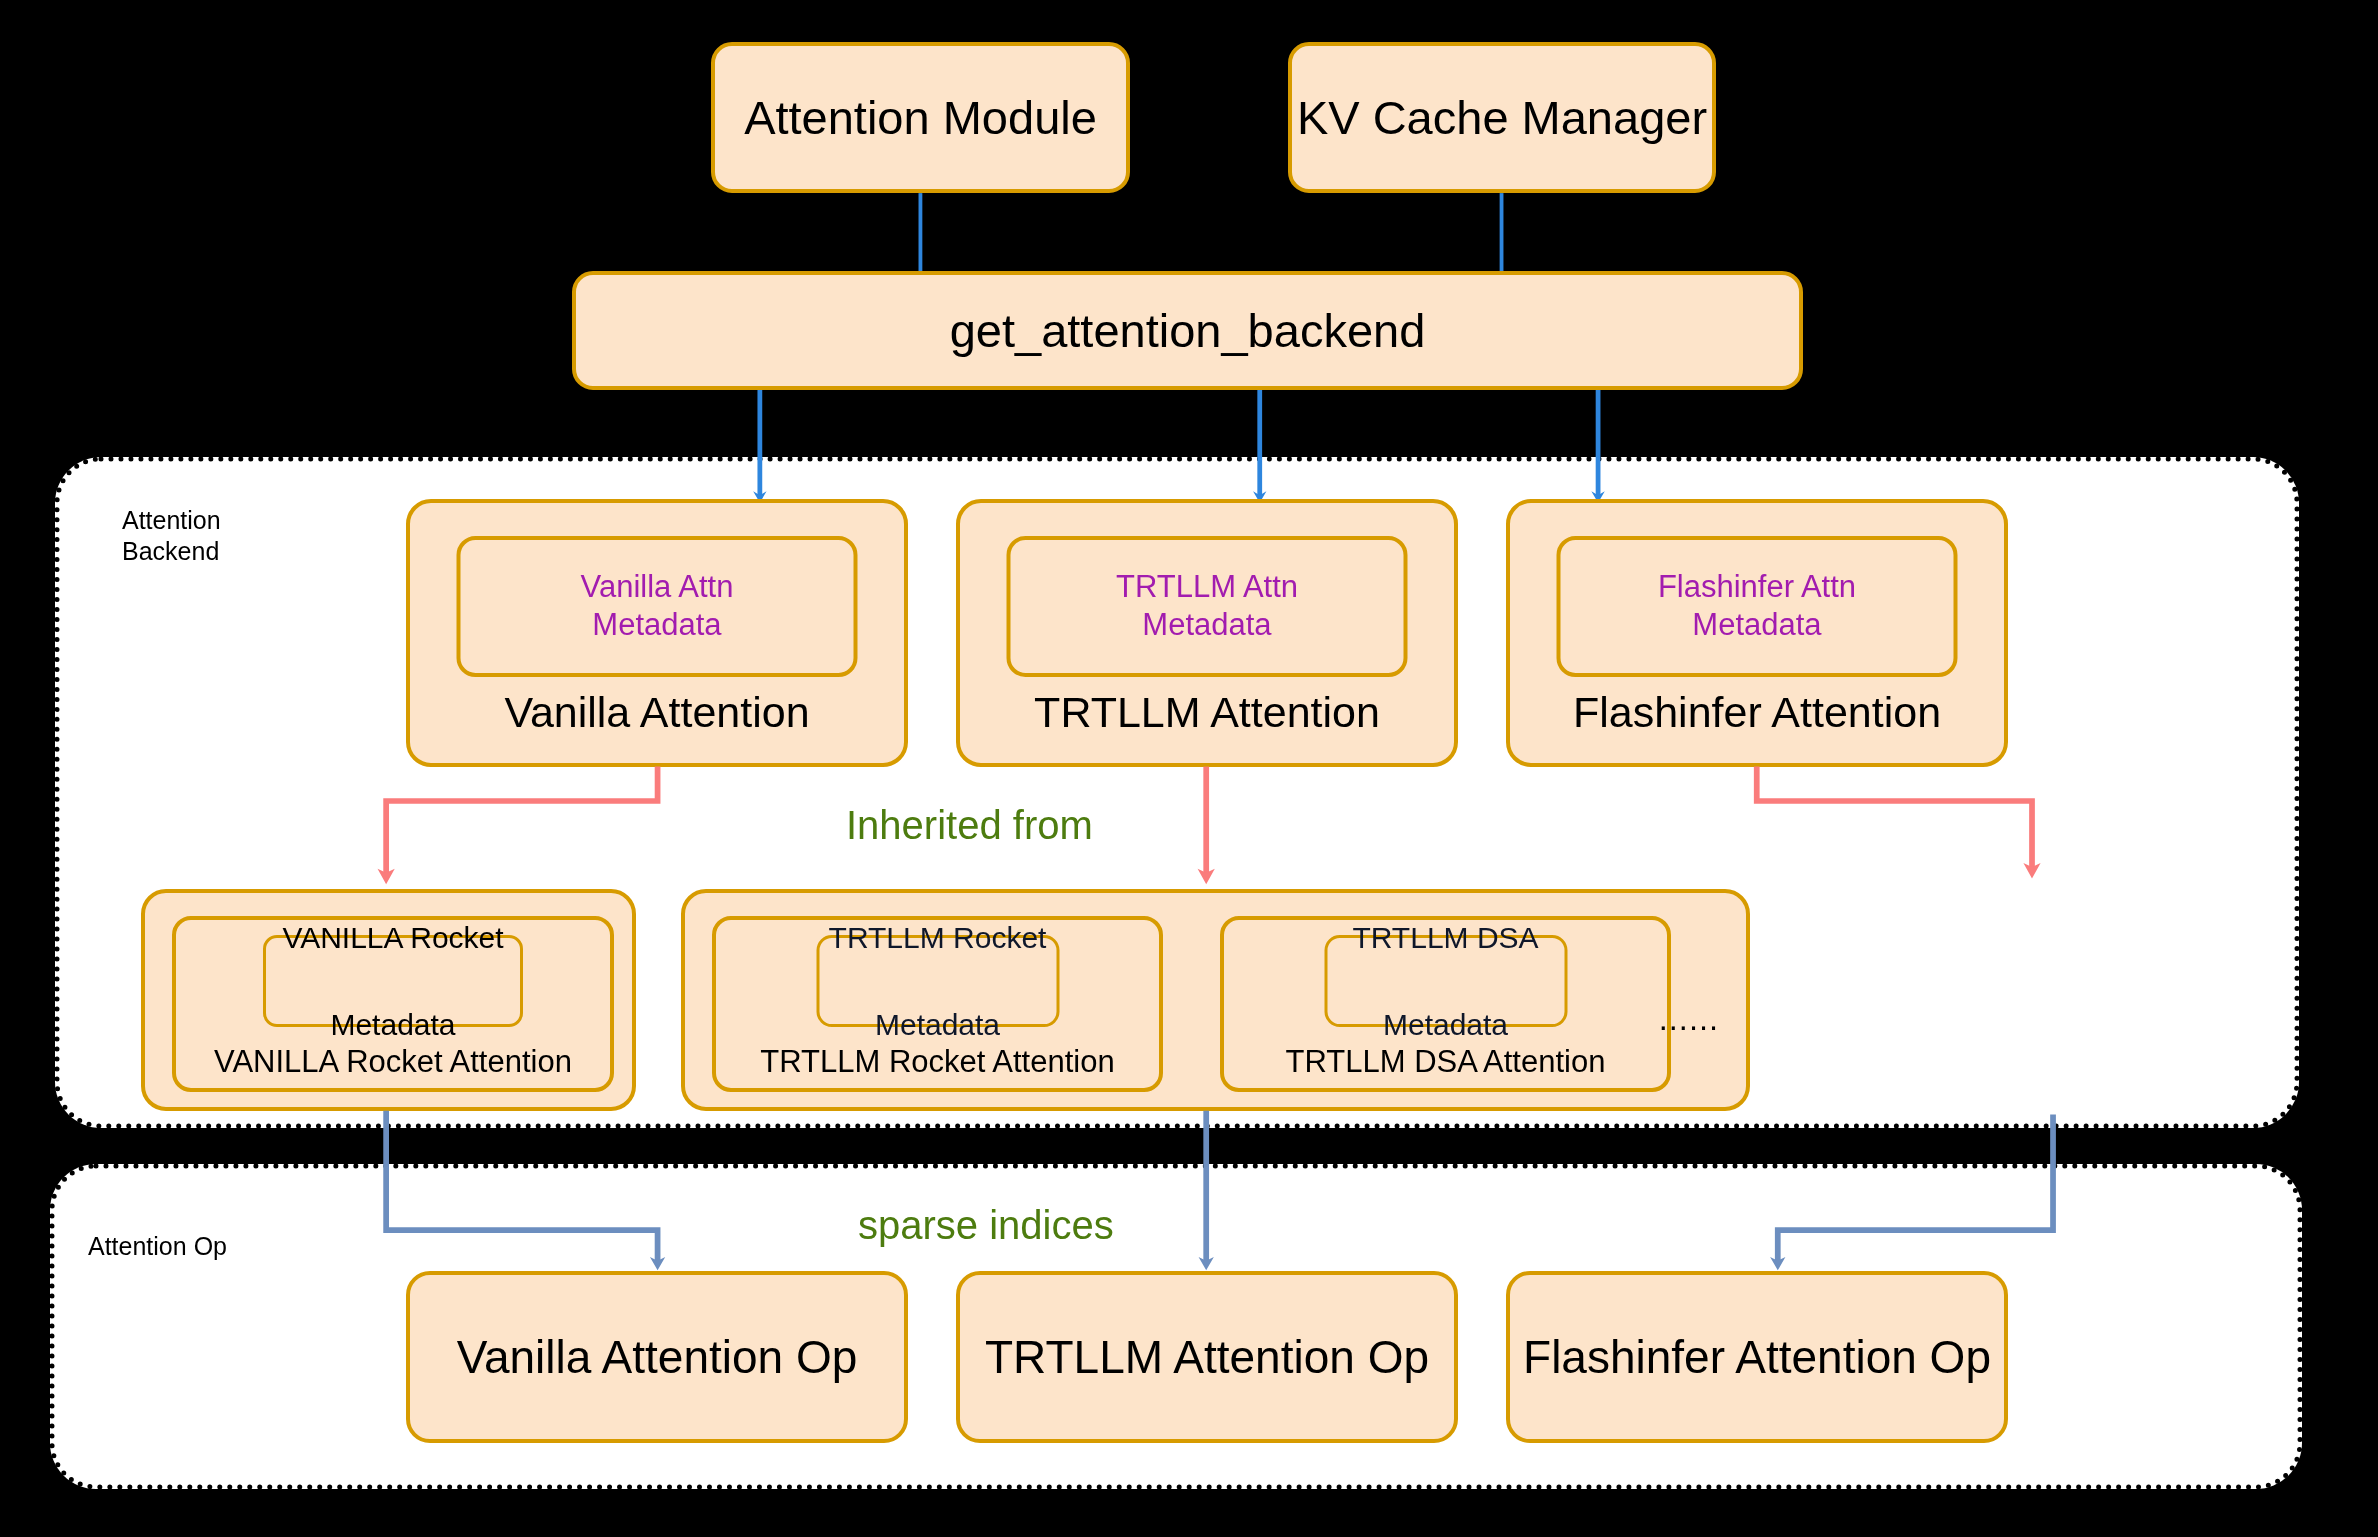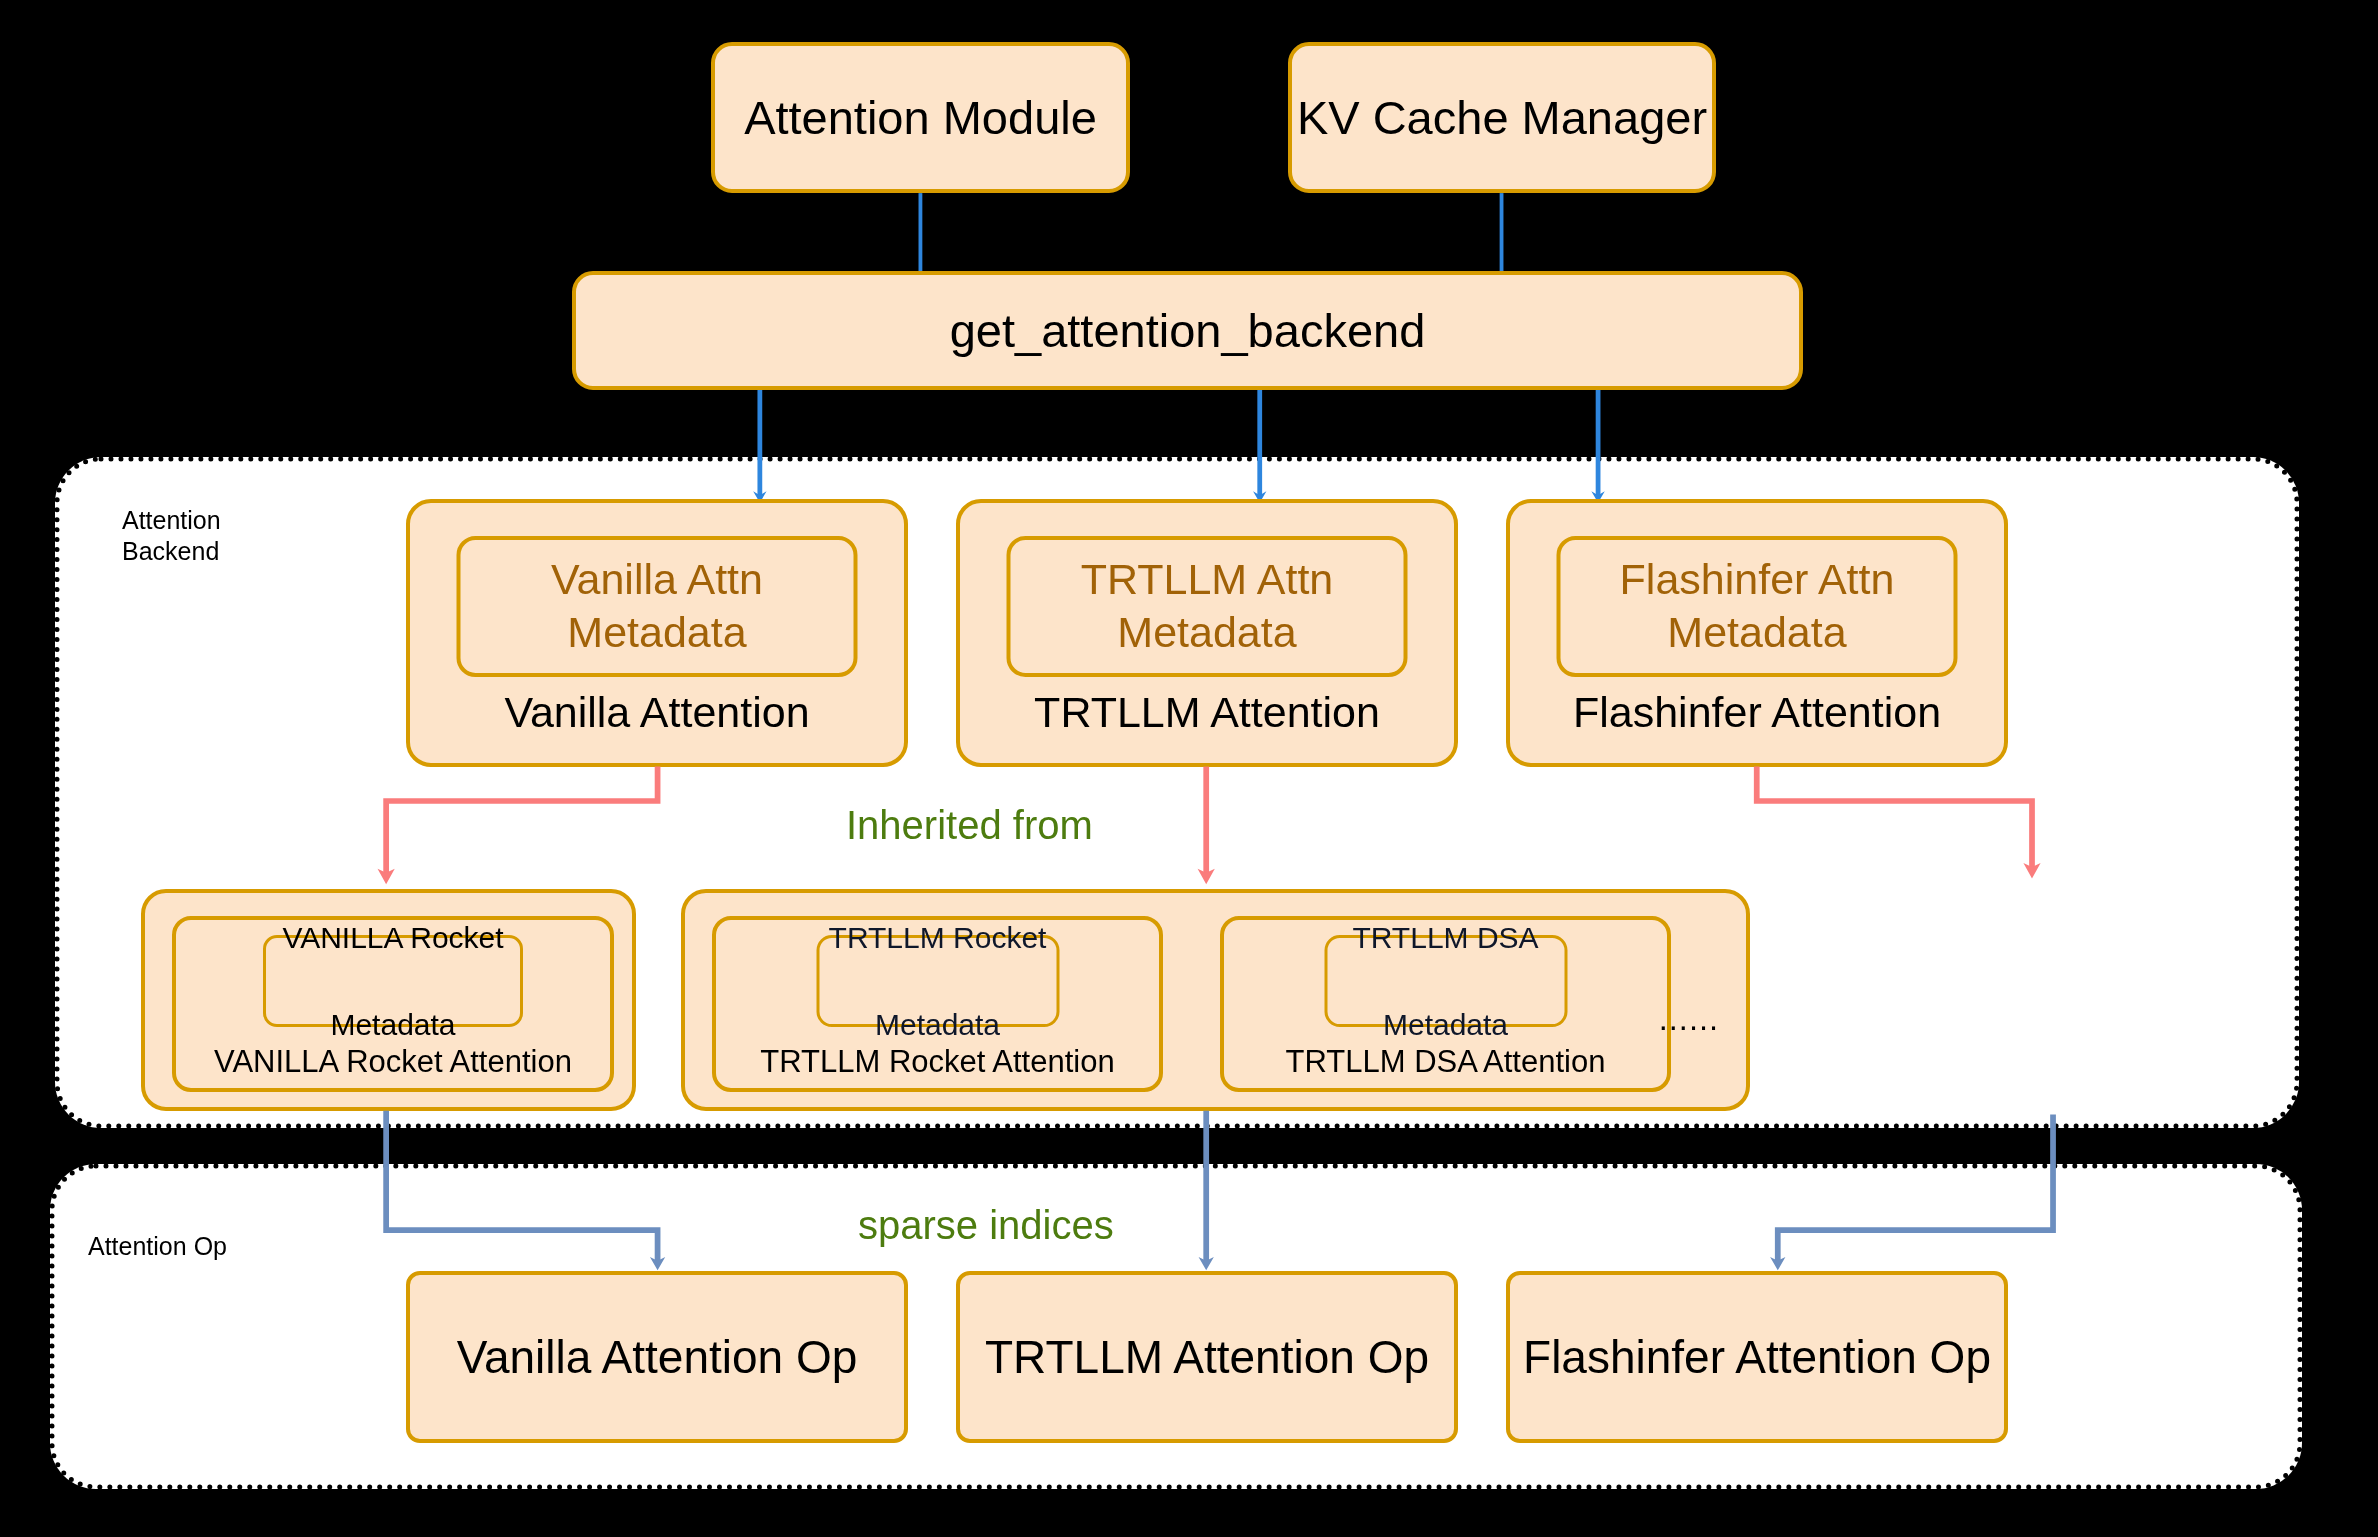"Vanilla Attn" .meta-box { color: #a16207 -> #a21caf; font-size: 43px -> 31px }
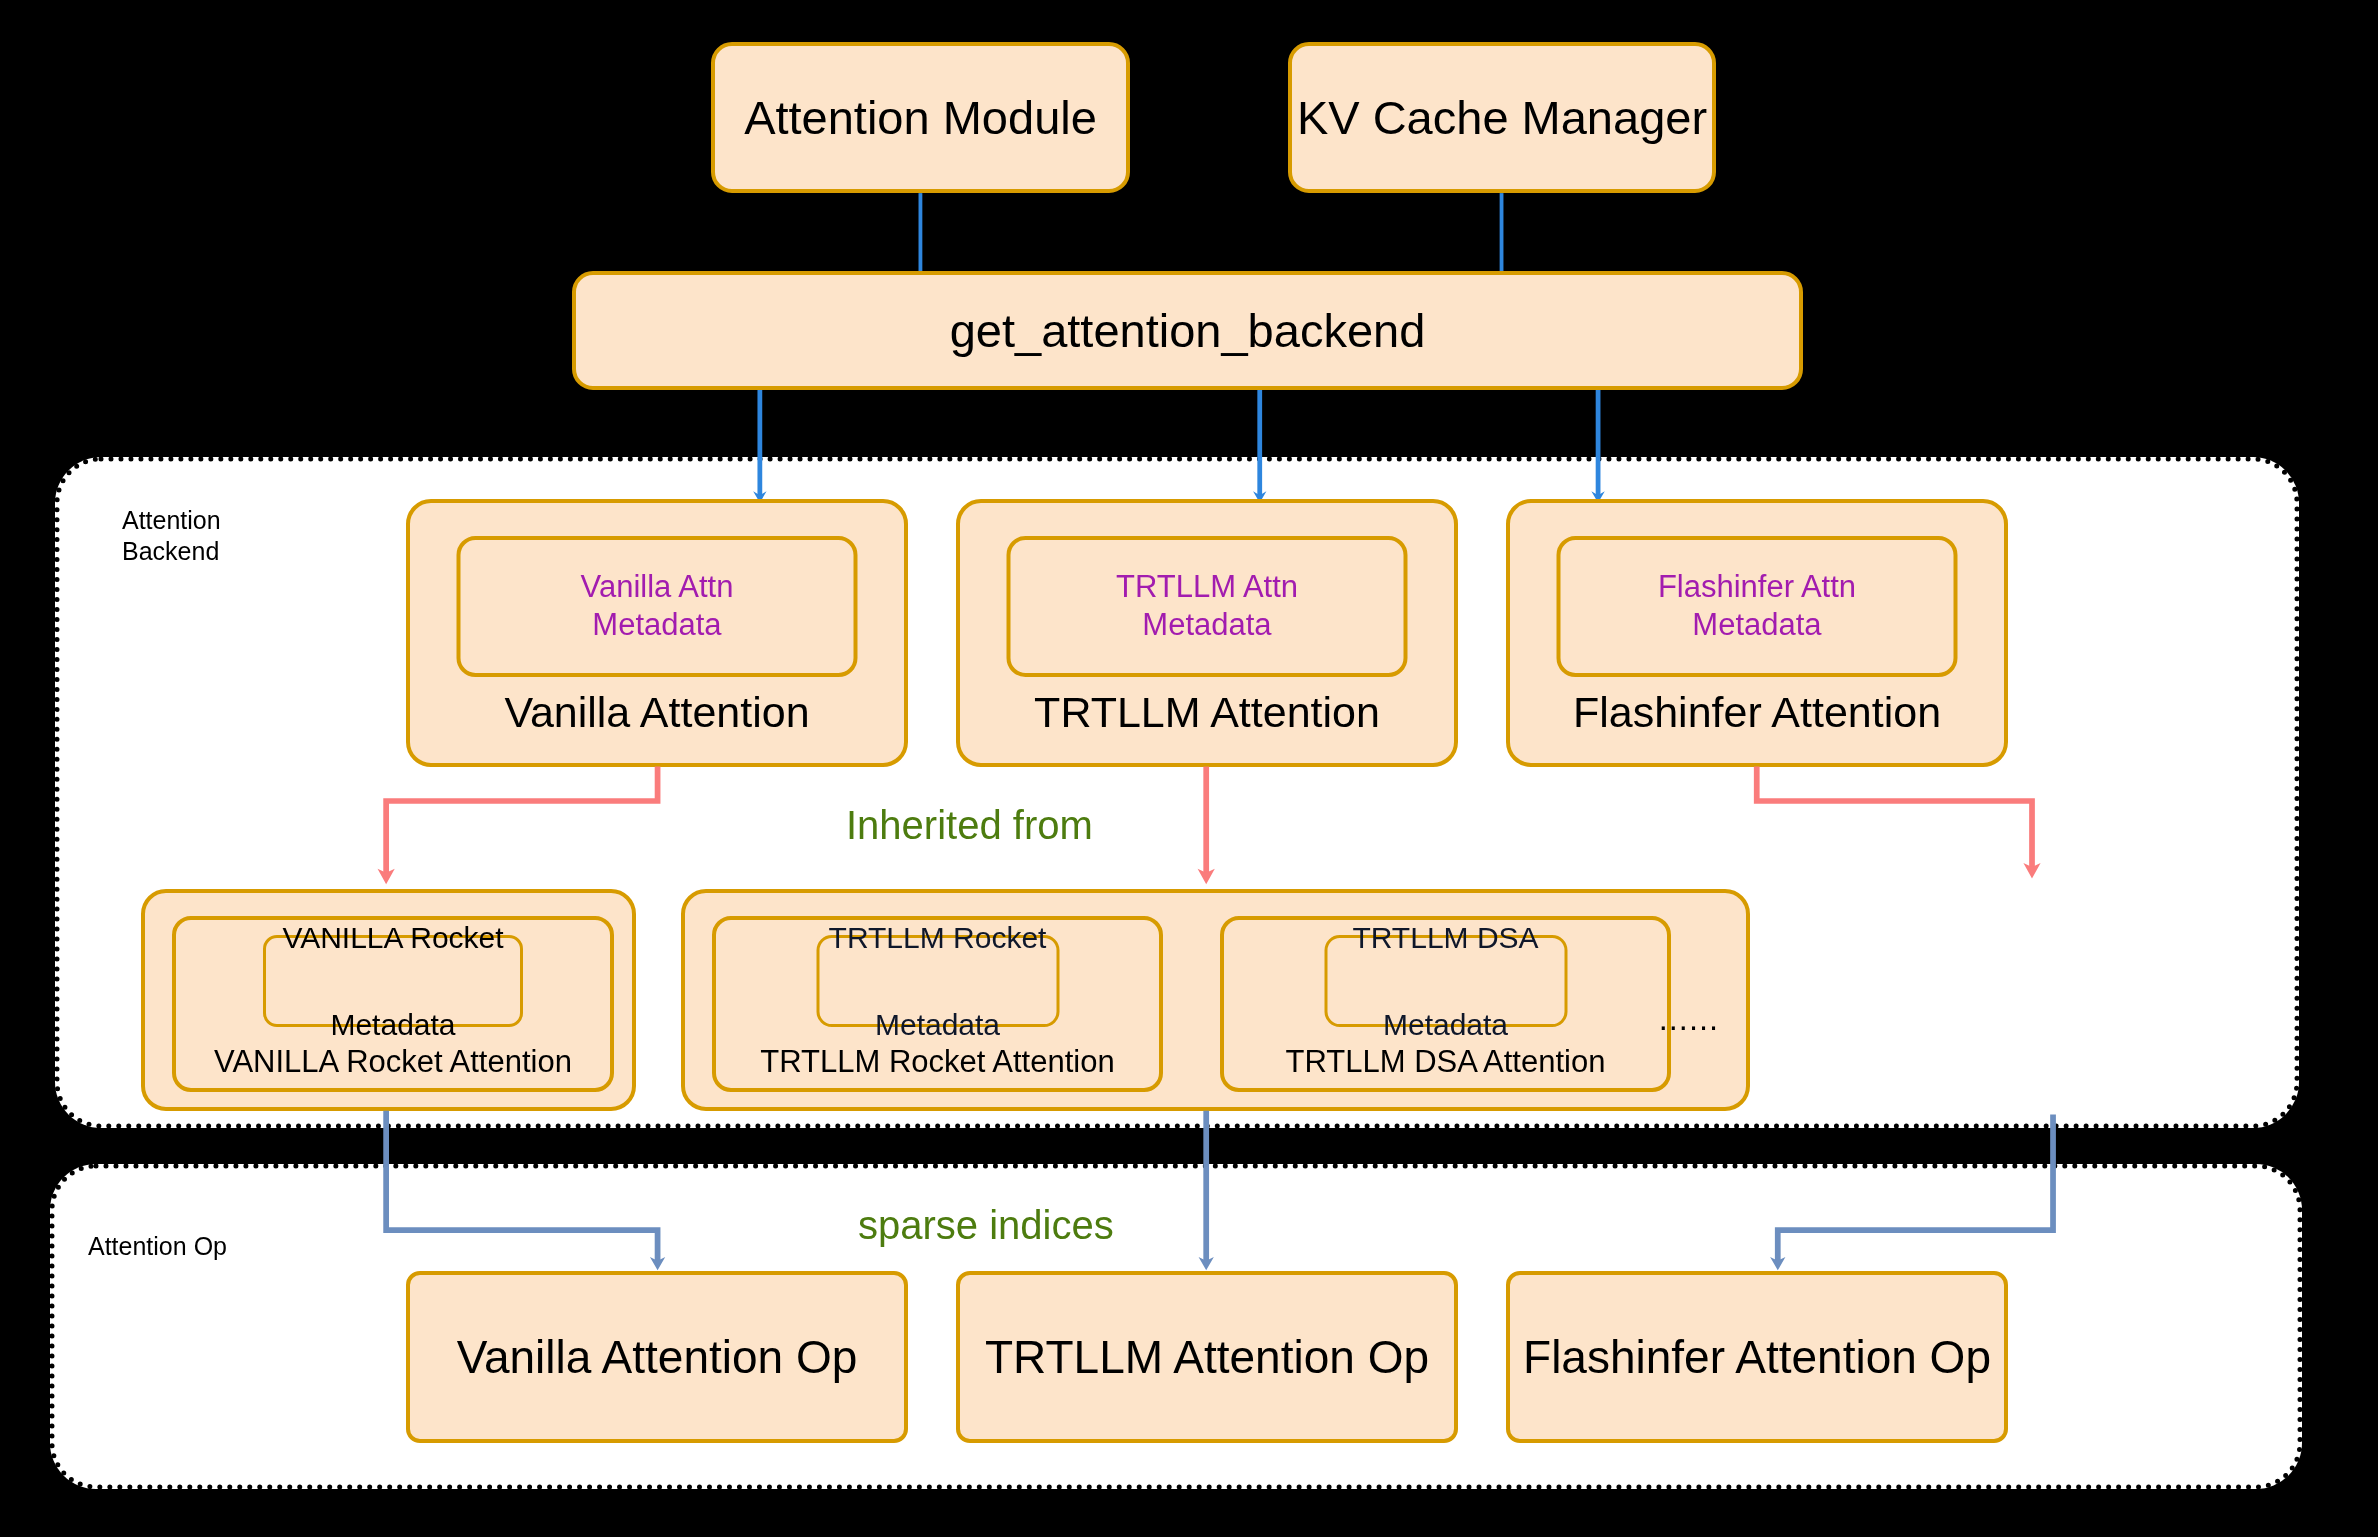"Vanilla Attention Op" .op-card { border-radius: 14px -> 24px }
